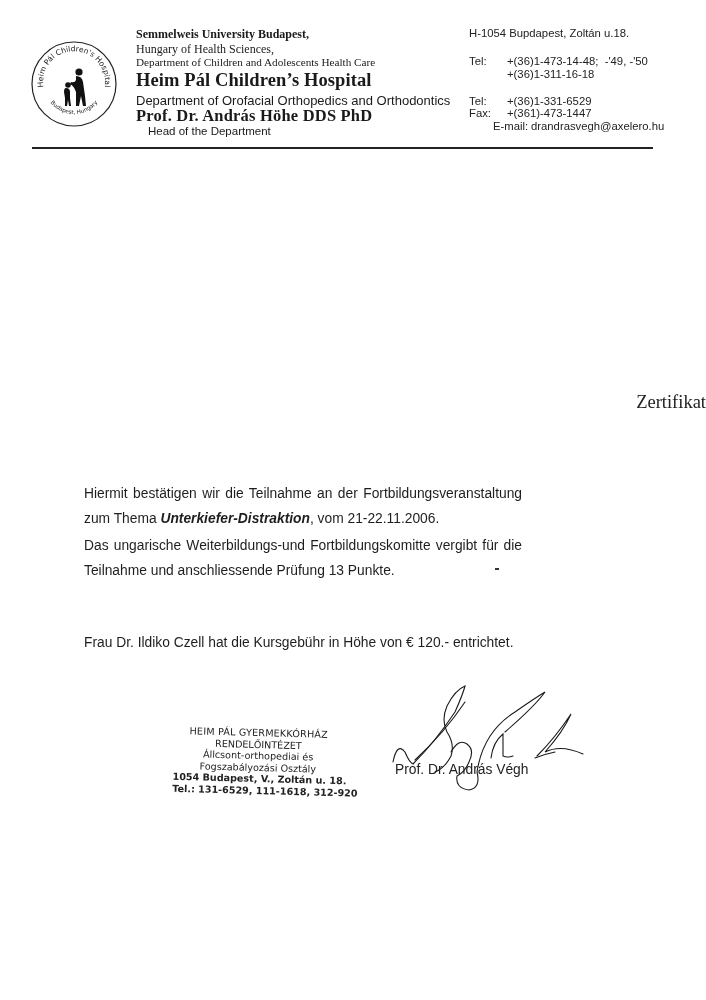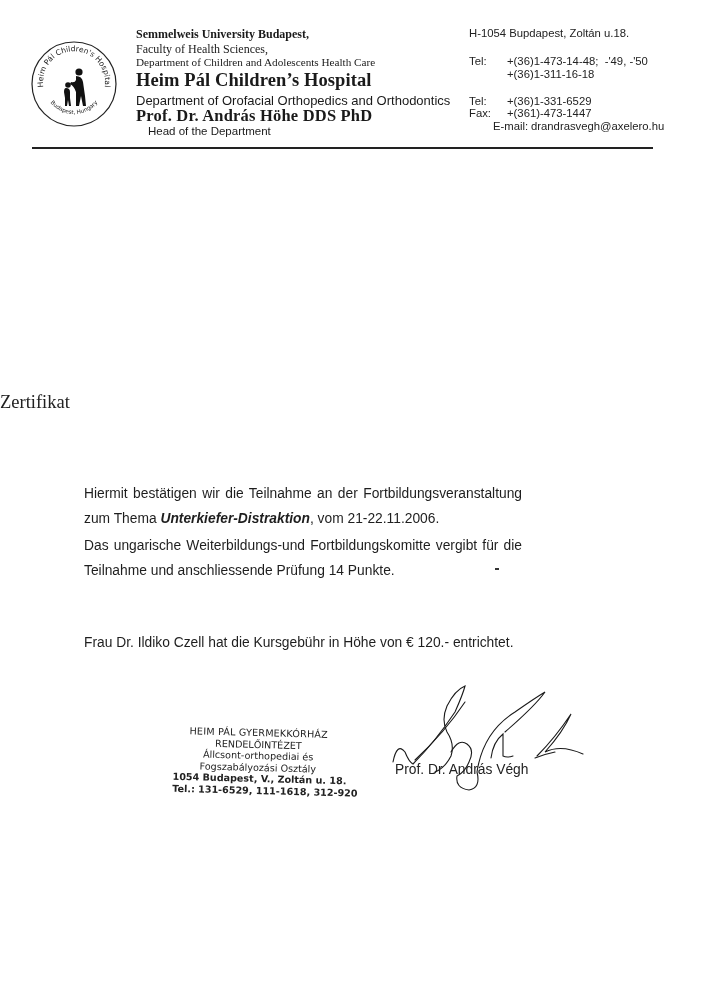"Faculty of Health Sciences," div.abs { text: Faculty -> Hungary }
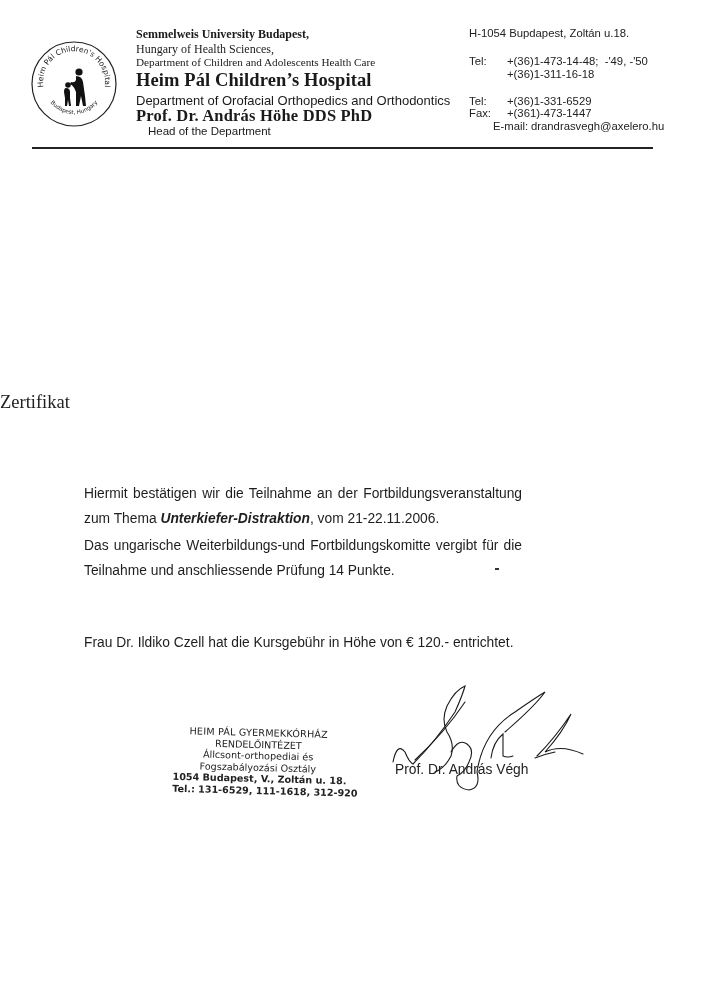"Zertifikat" #title { text-align: left -> right }
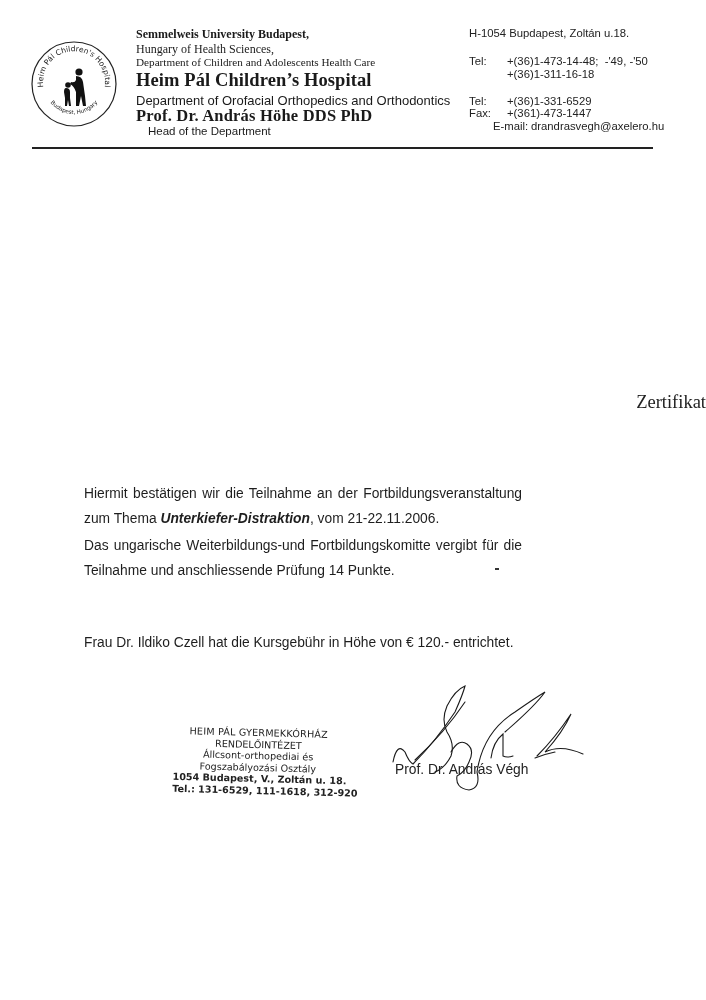"Teilnahme und anschliessende Prüfung 14" div.abs { text: 14 -> 13 }
